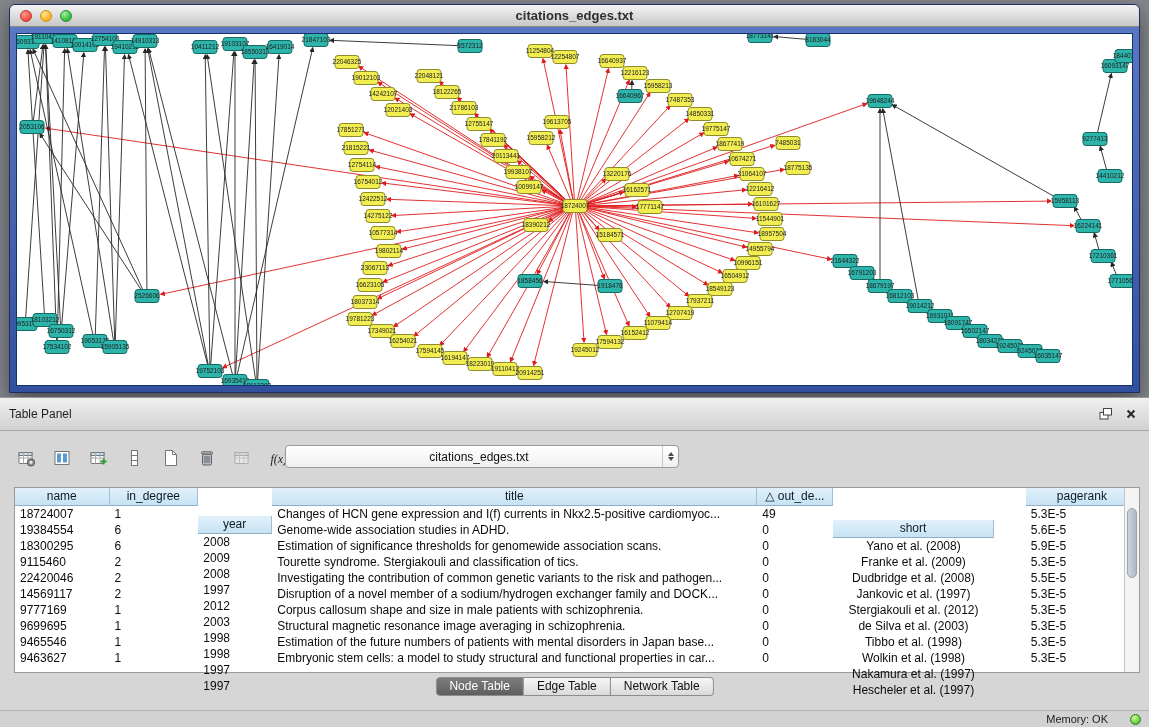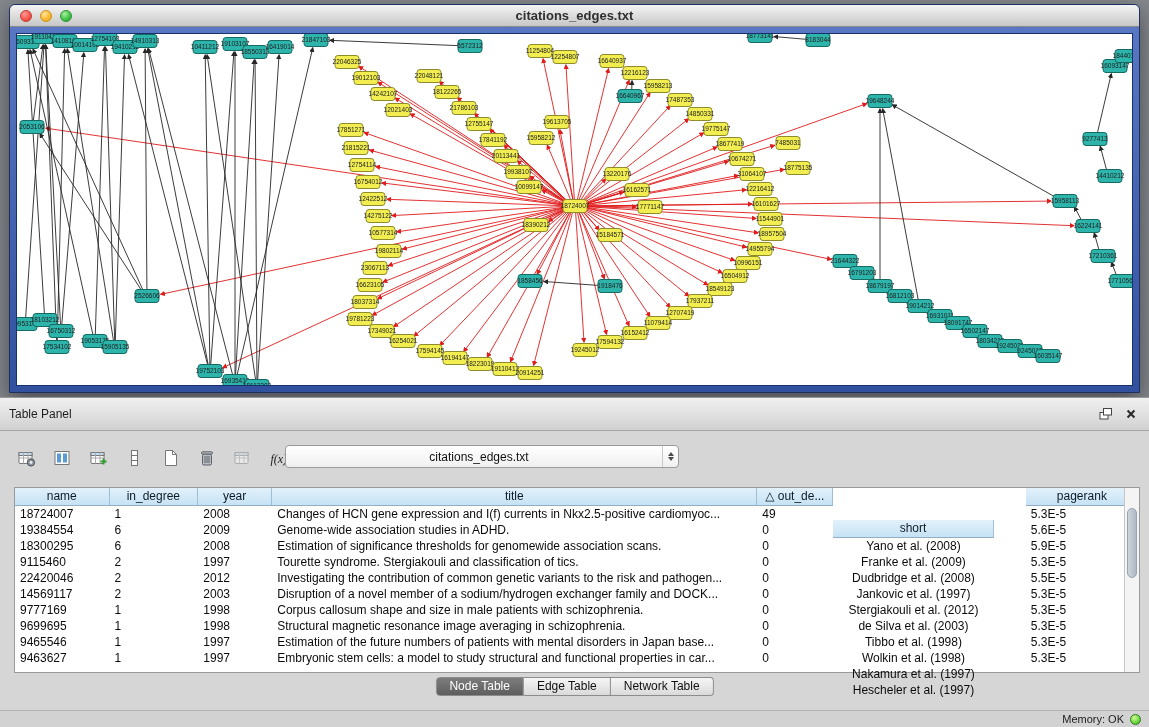"year" .c2 { margin-top: none -> 28px }
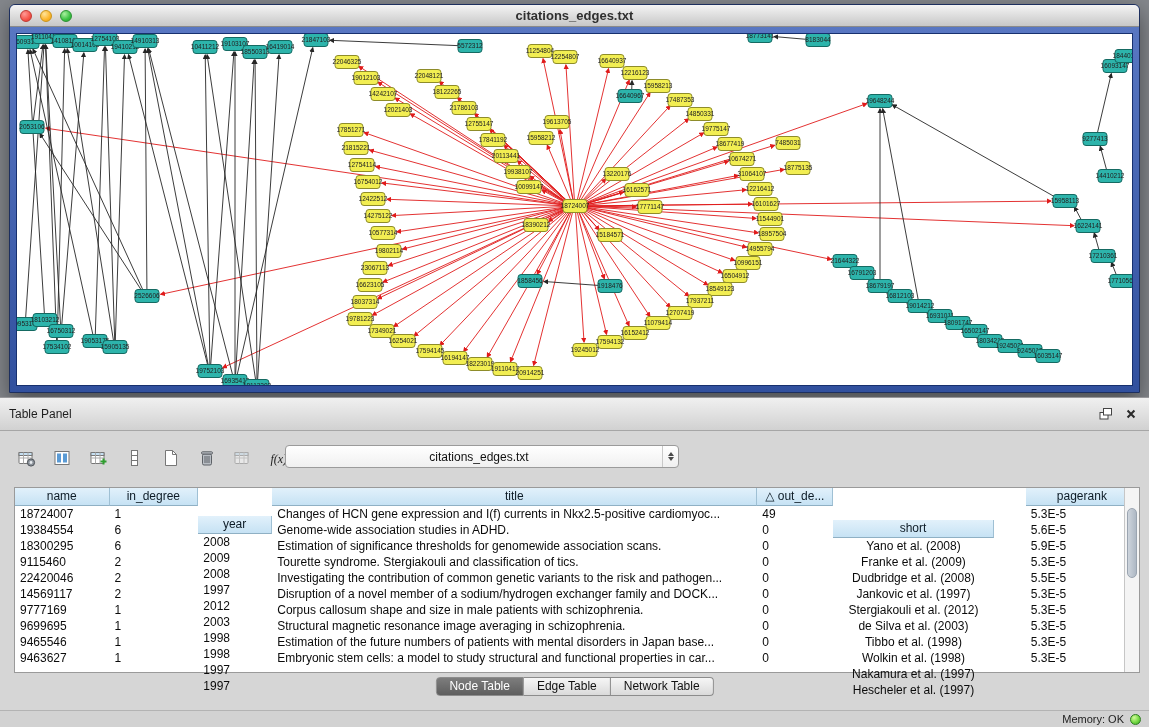"Memory: OK" .statusbar { gap: 6px -> 22px }
